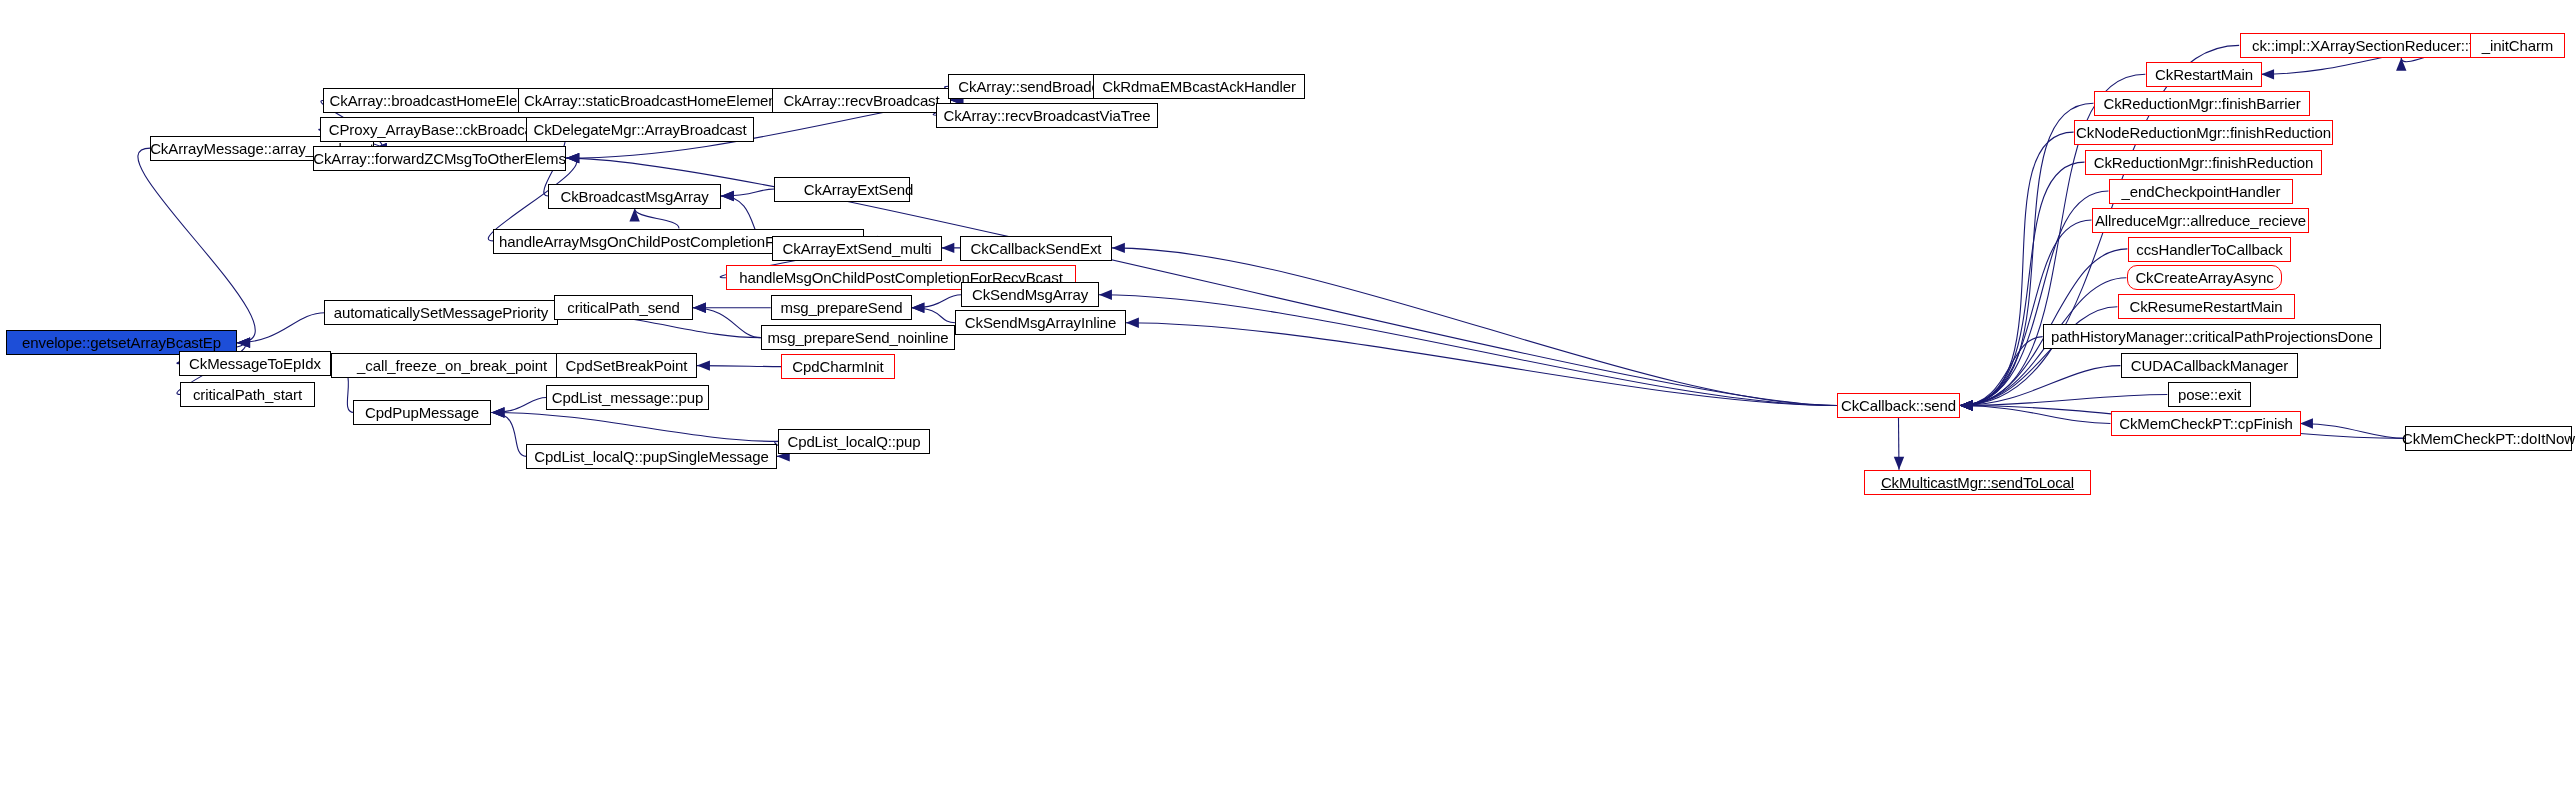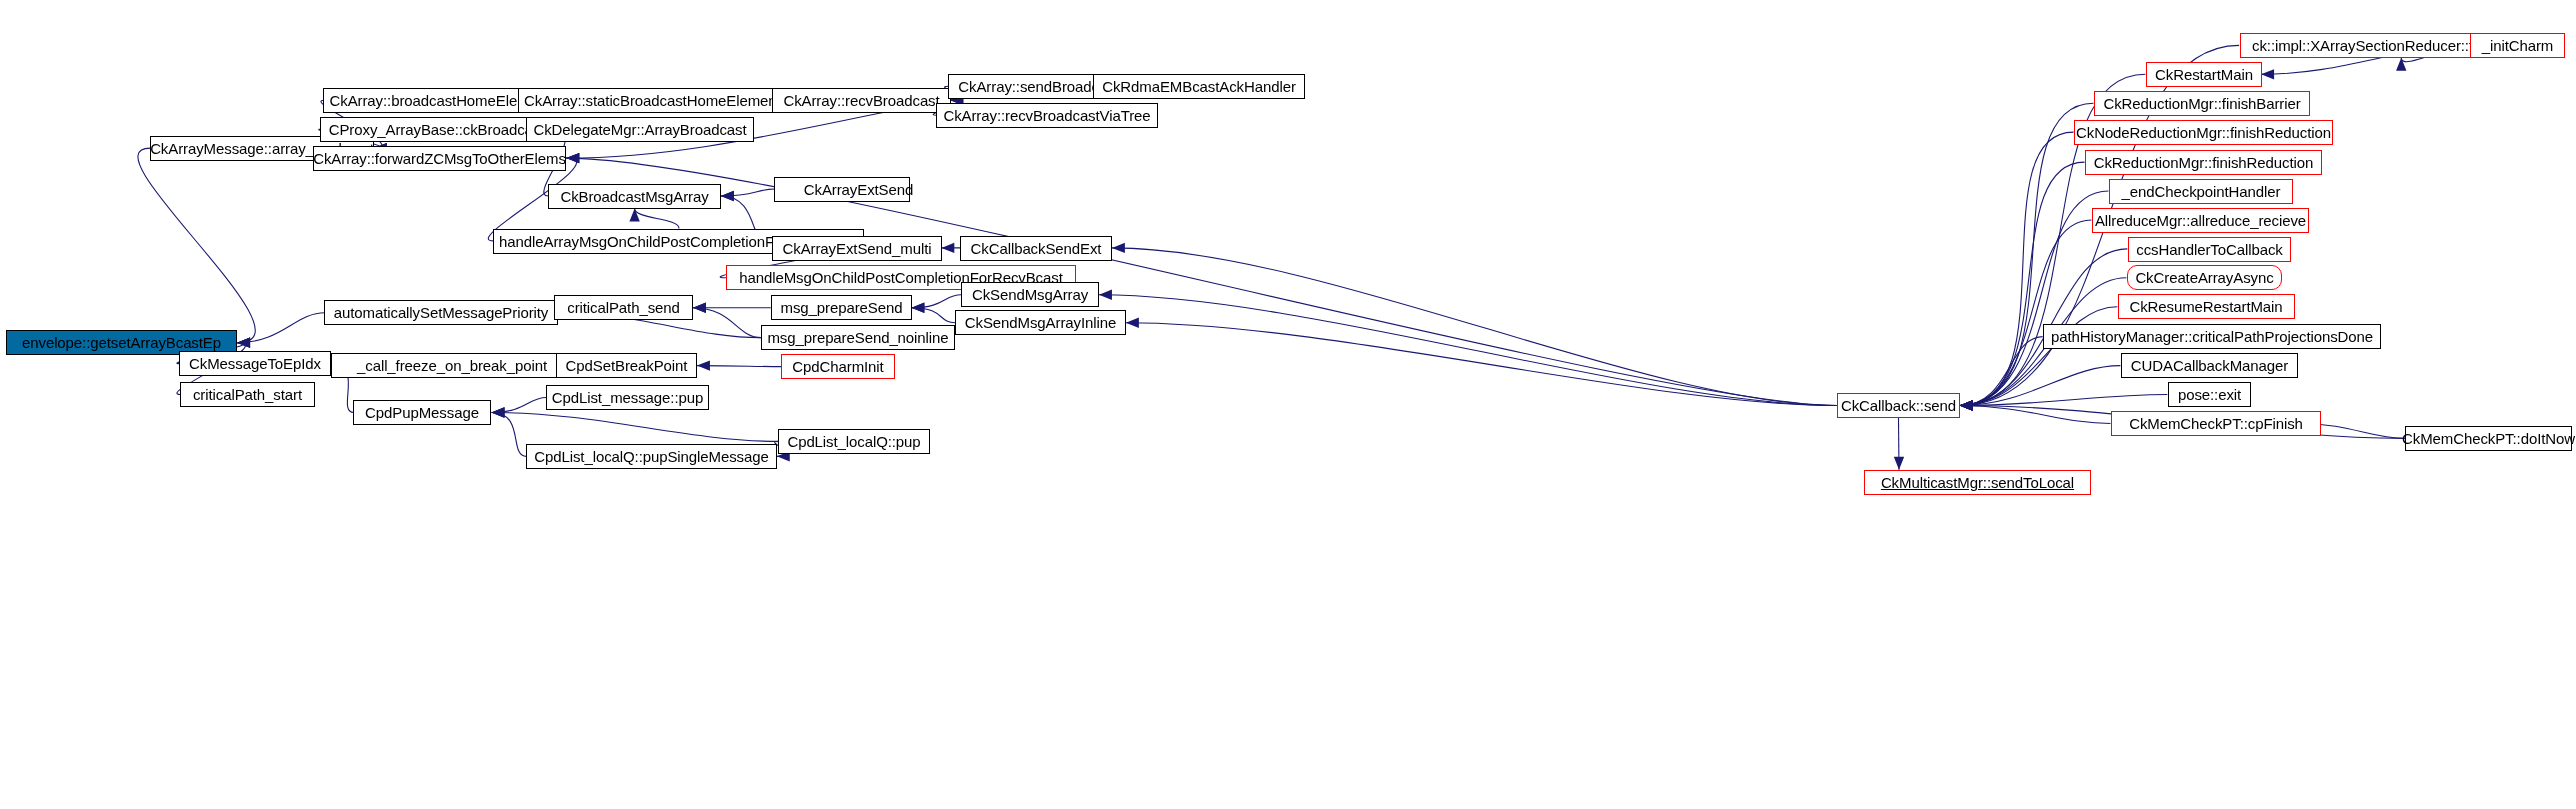"envelope::getsetArrayBcastEp" .node.current { background: #0369a1 -> #1d4ed8 }
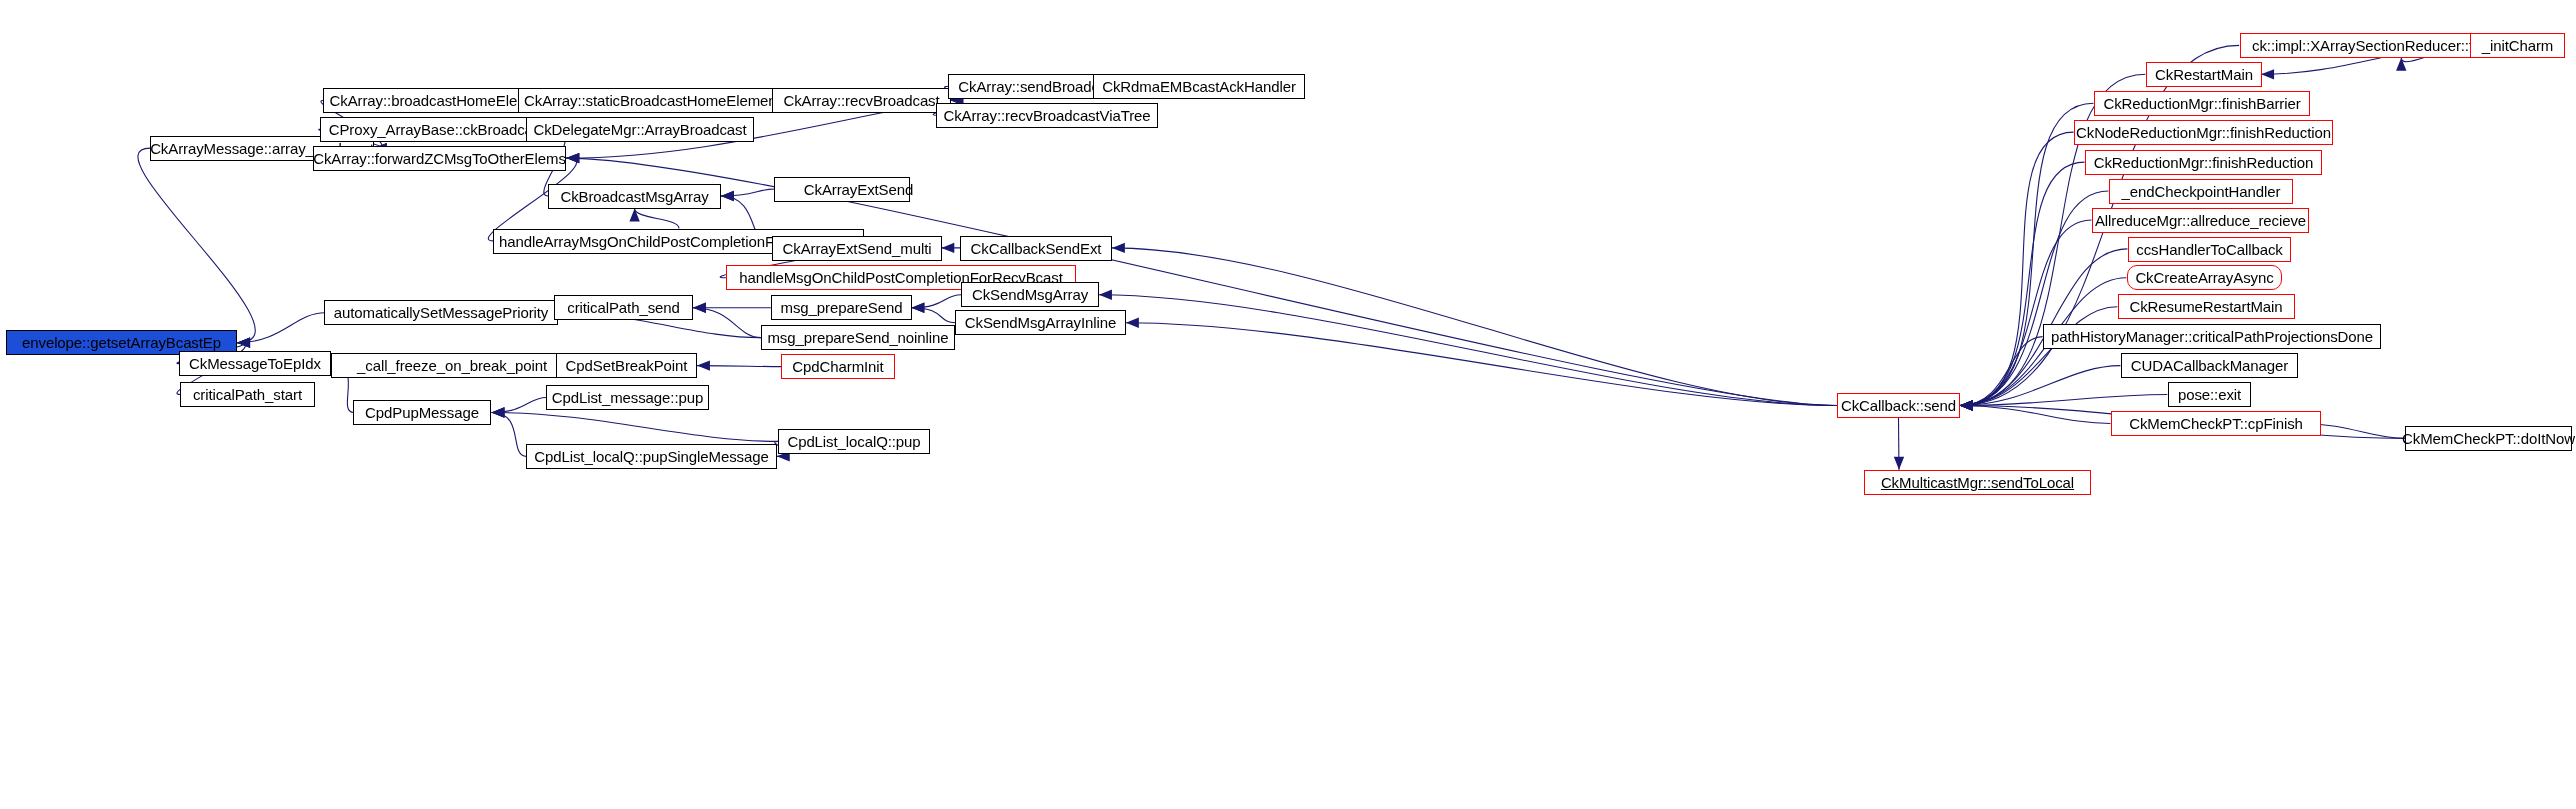"CkMemCheckPT::cpFinish" div.node { width: 210px -> 190px }
